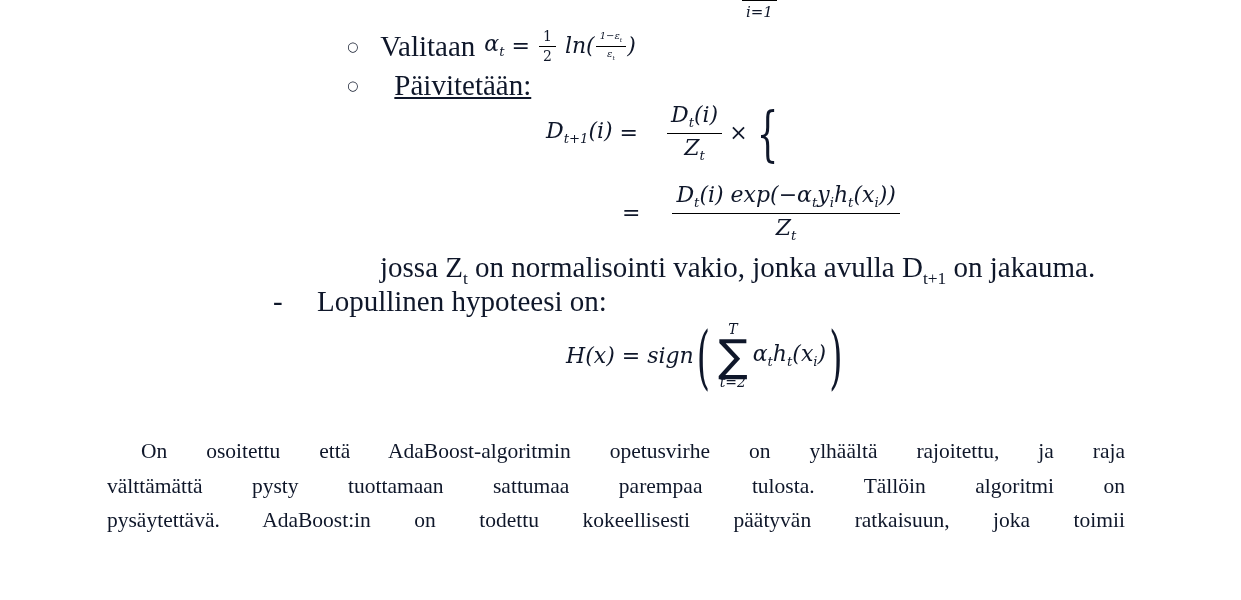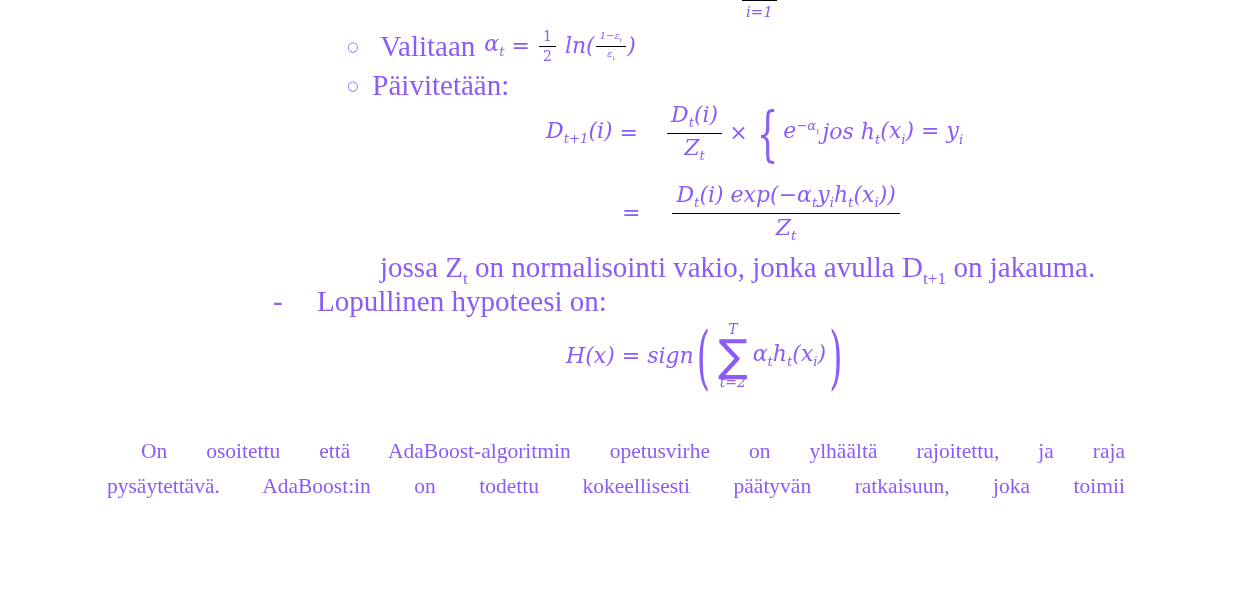"i=1" .page { color: #8b5cf6 -> #0f172a }
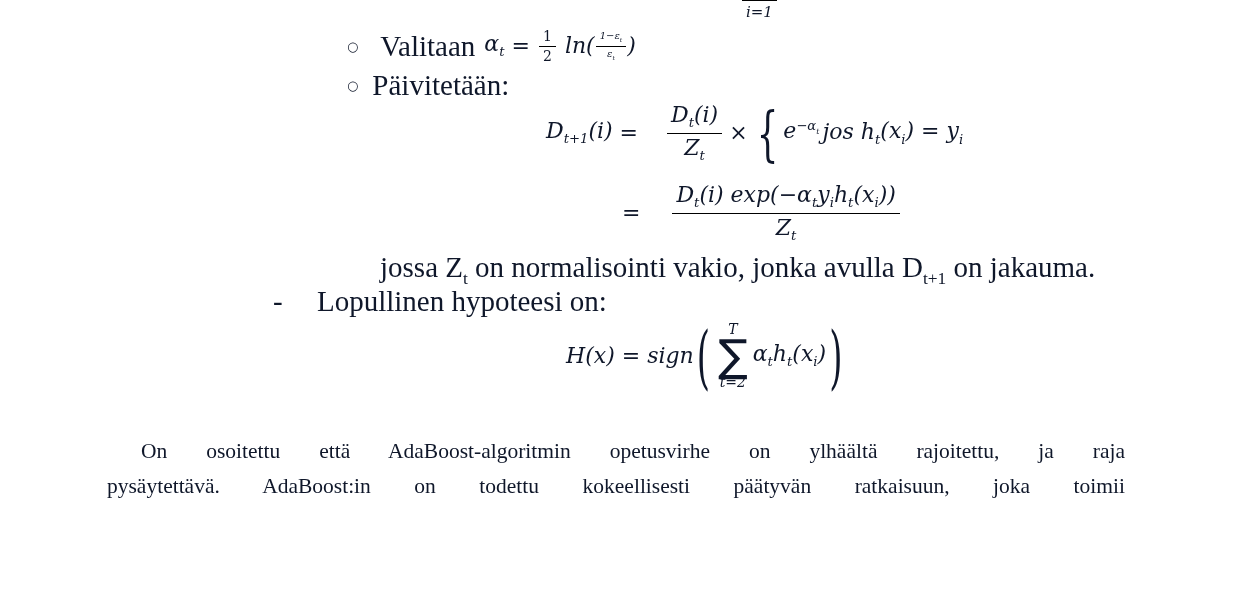"Päivitetään:" span.body-text { margin-left: 14px -> 36px; text-decoration: none -> underline }
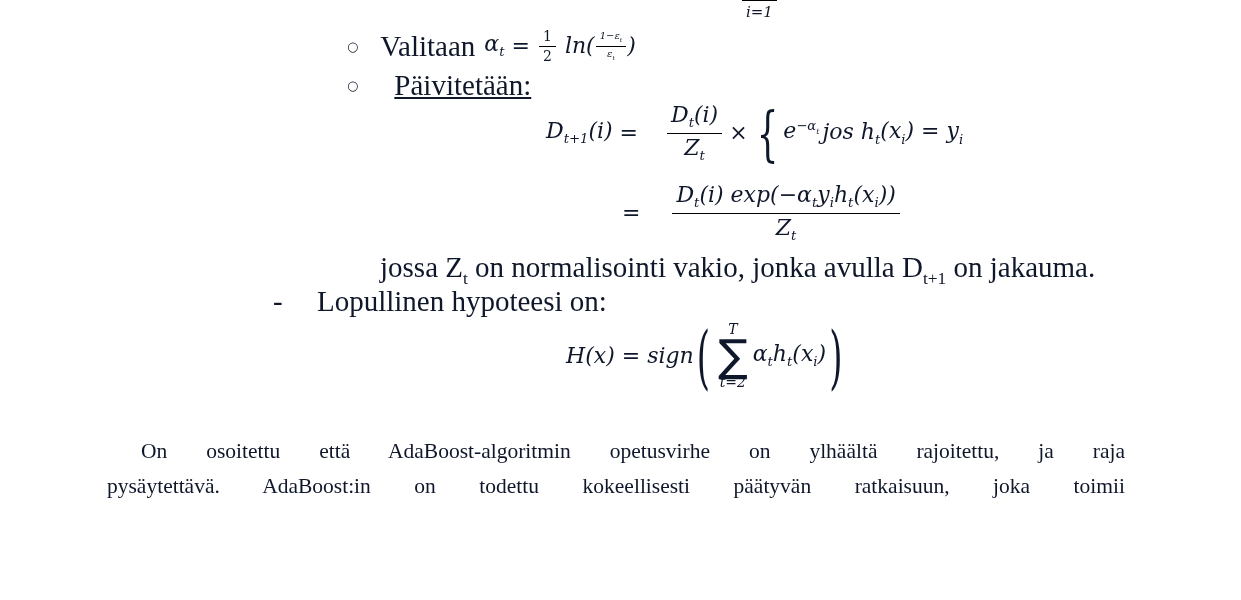"e−αt jos ht(xi) = yi" span.crow { html: <span><span>e</span><sup><span>−α</span><sub>t</sub></sup><span>jos h</span><sub>t</sub><span>(x</span><sub>i</sub><span>) = y</span><sub>i</sub></span> -> none }
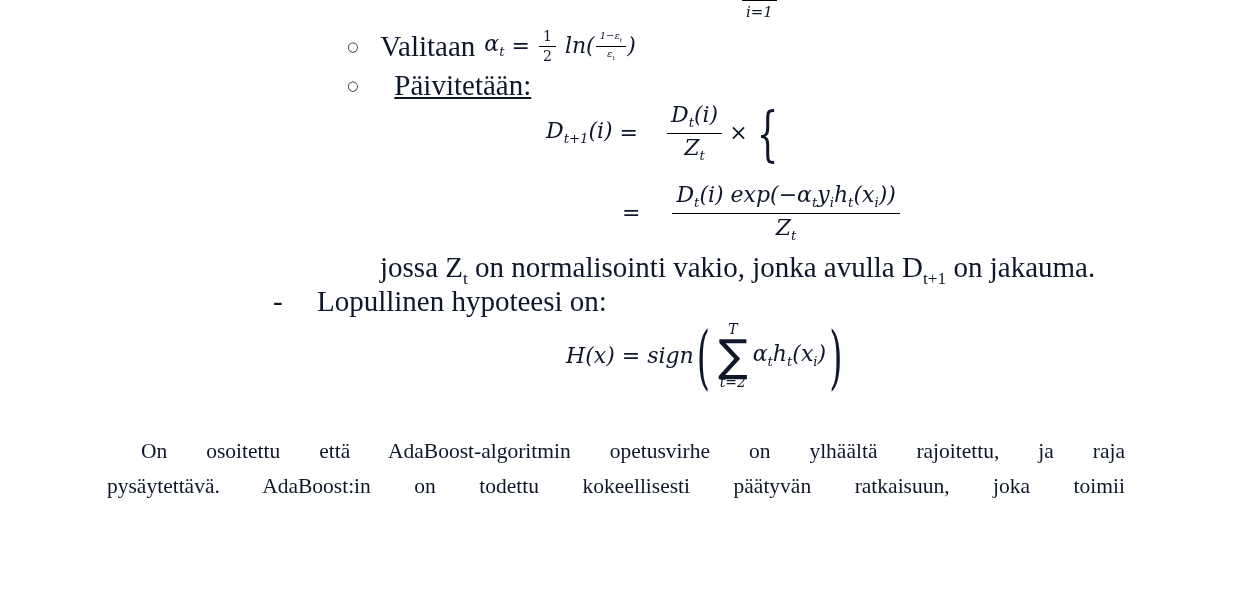"välttämättä pysty tuottamaan sattumaa" div.pline { html: none -> <div>välttämättä pysty tuottamaan sattumaa parempaa tulosta. Tällöin algoritmi on</div> }
